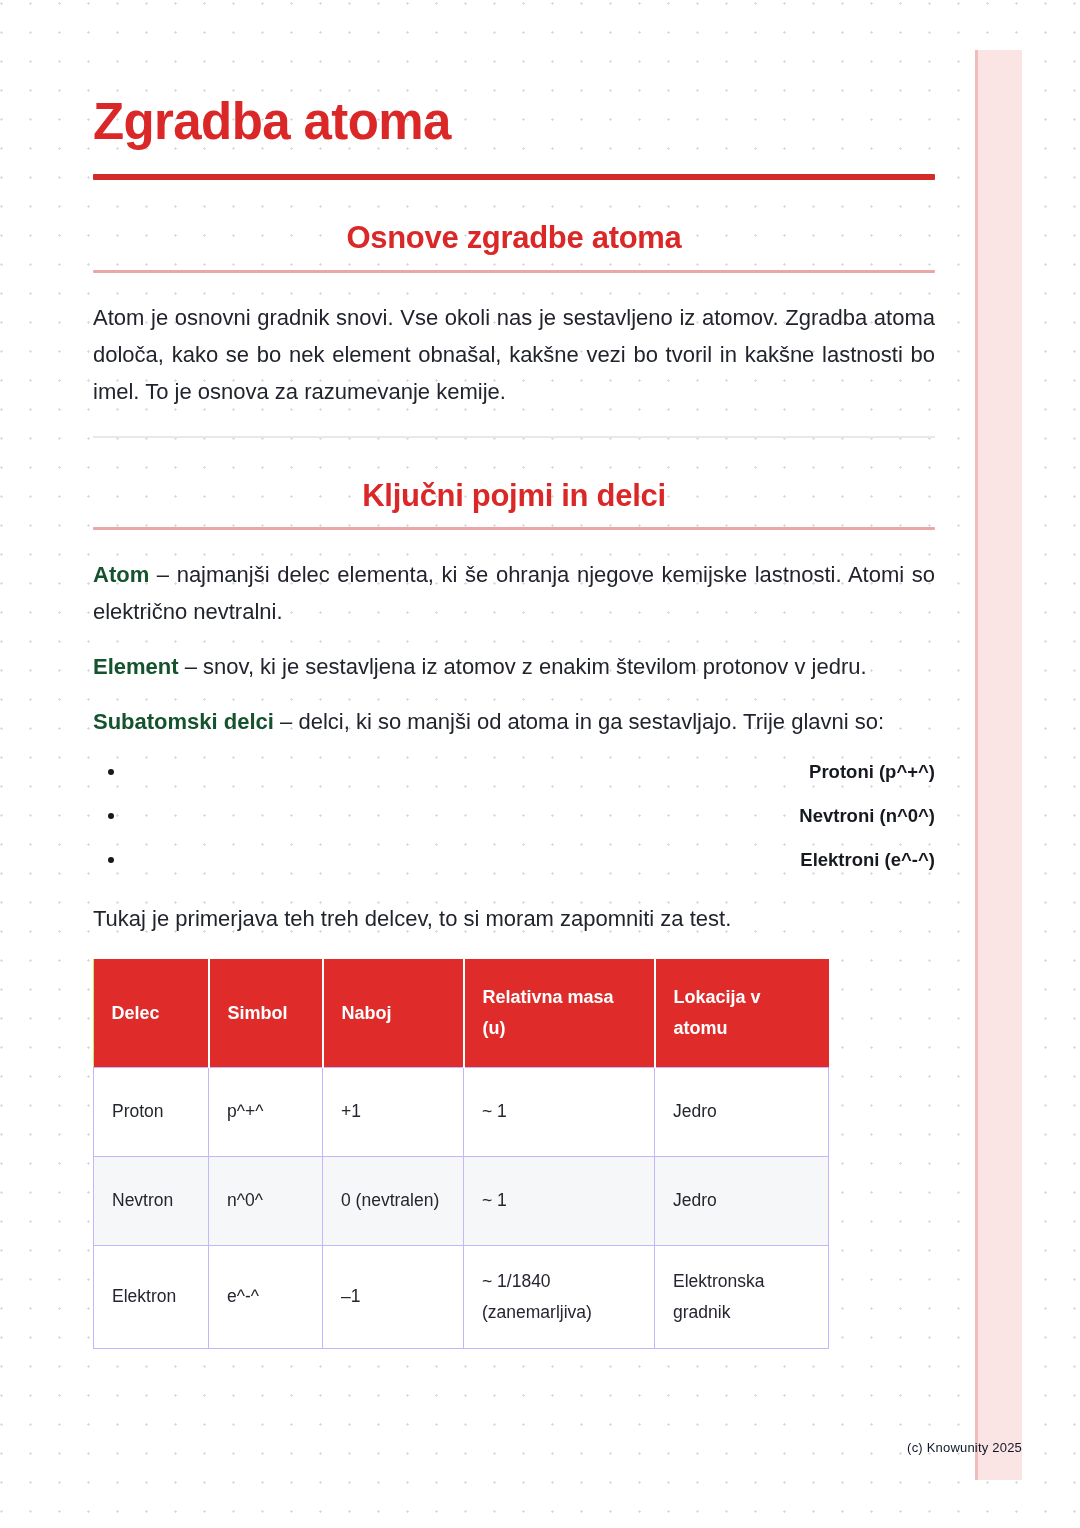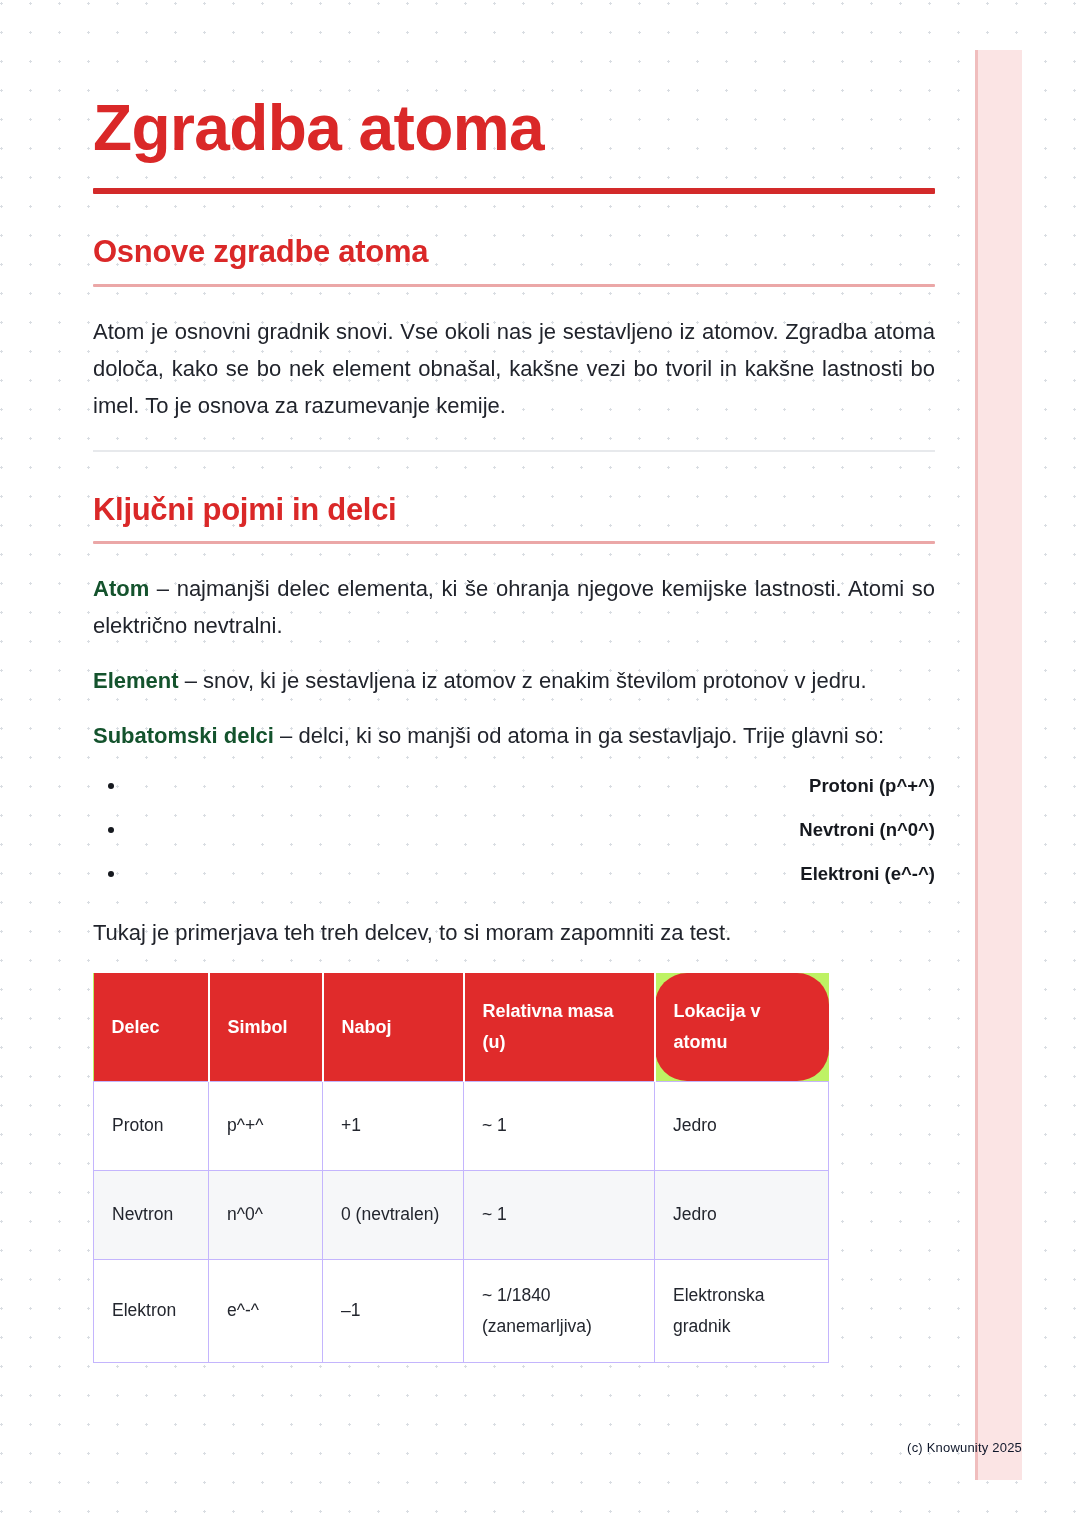"Zgradba atoma" .doc-title { font-size: 64px -> 51px }
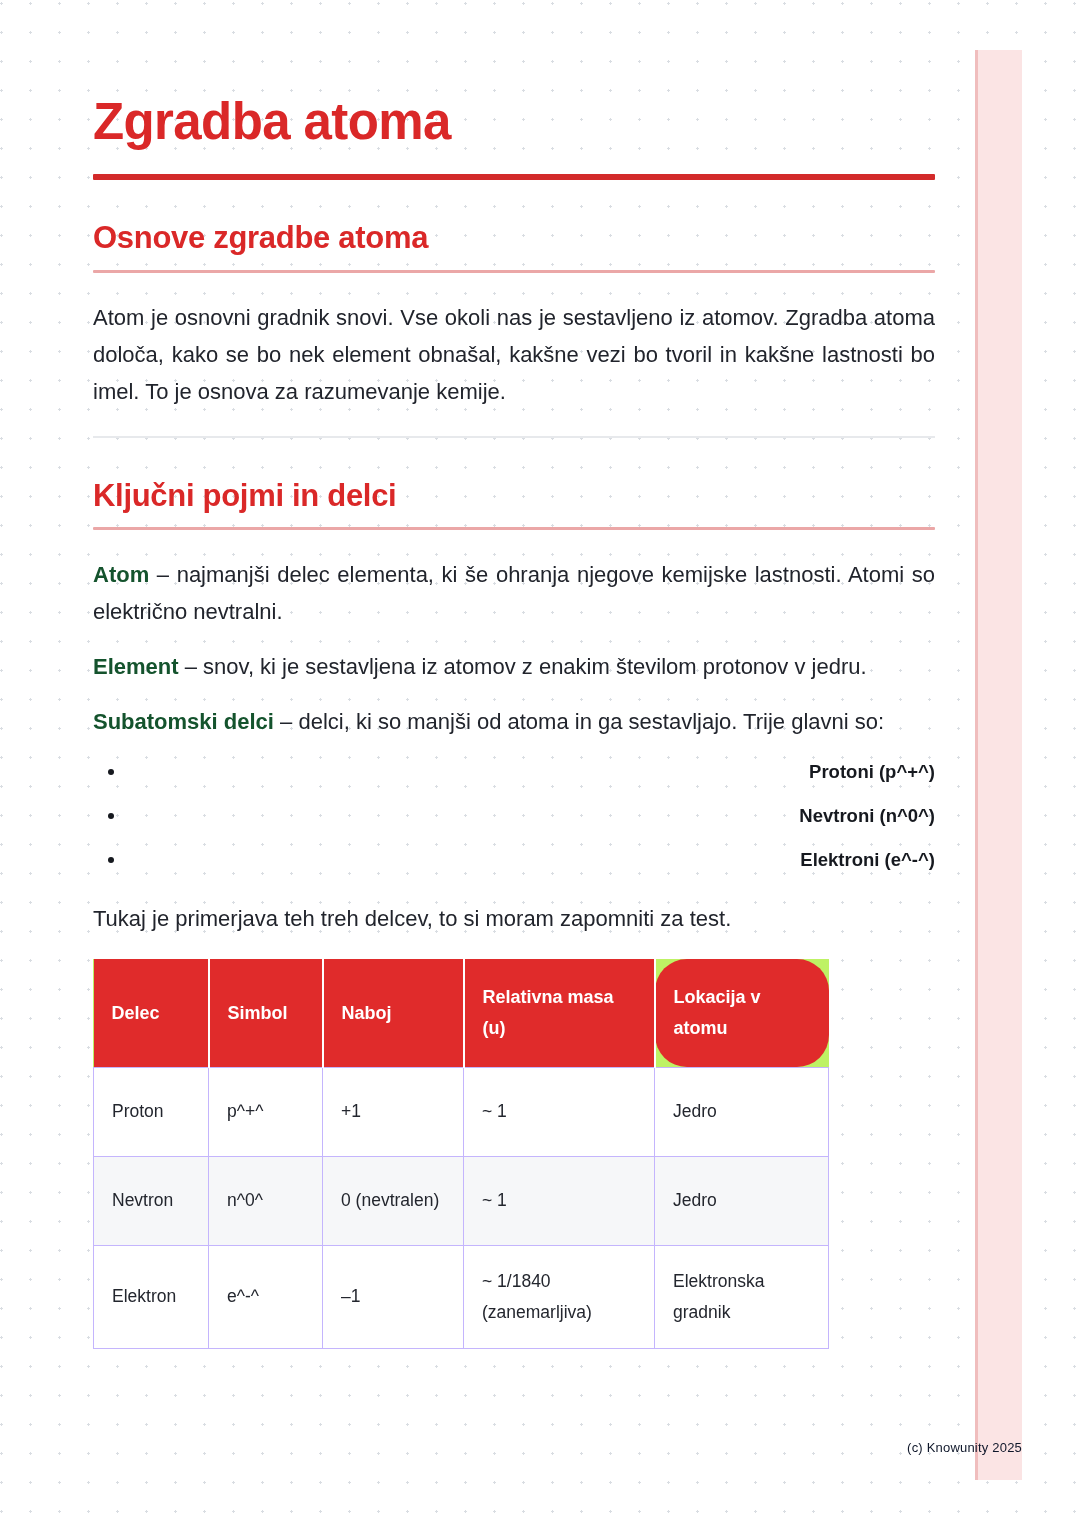"Osnove zgradbe atoma" .section-title { text-align: none -> center }
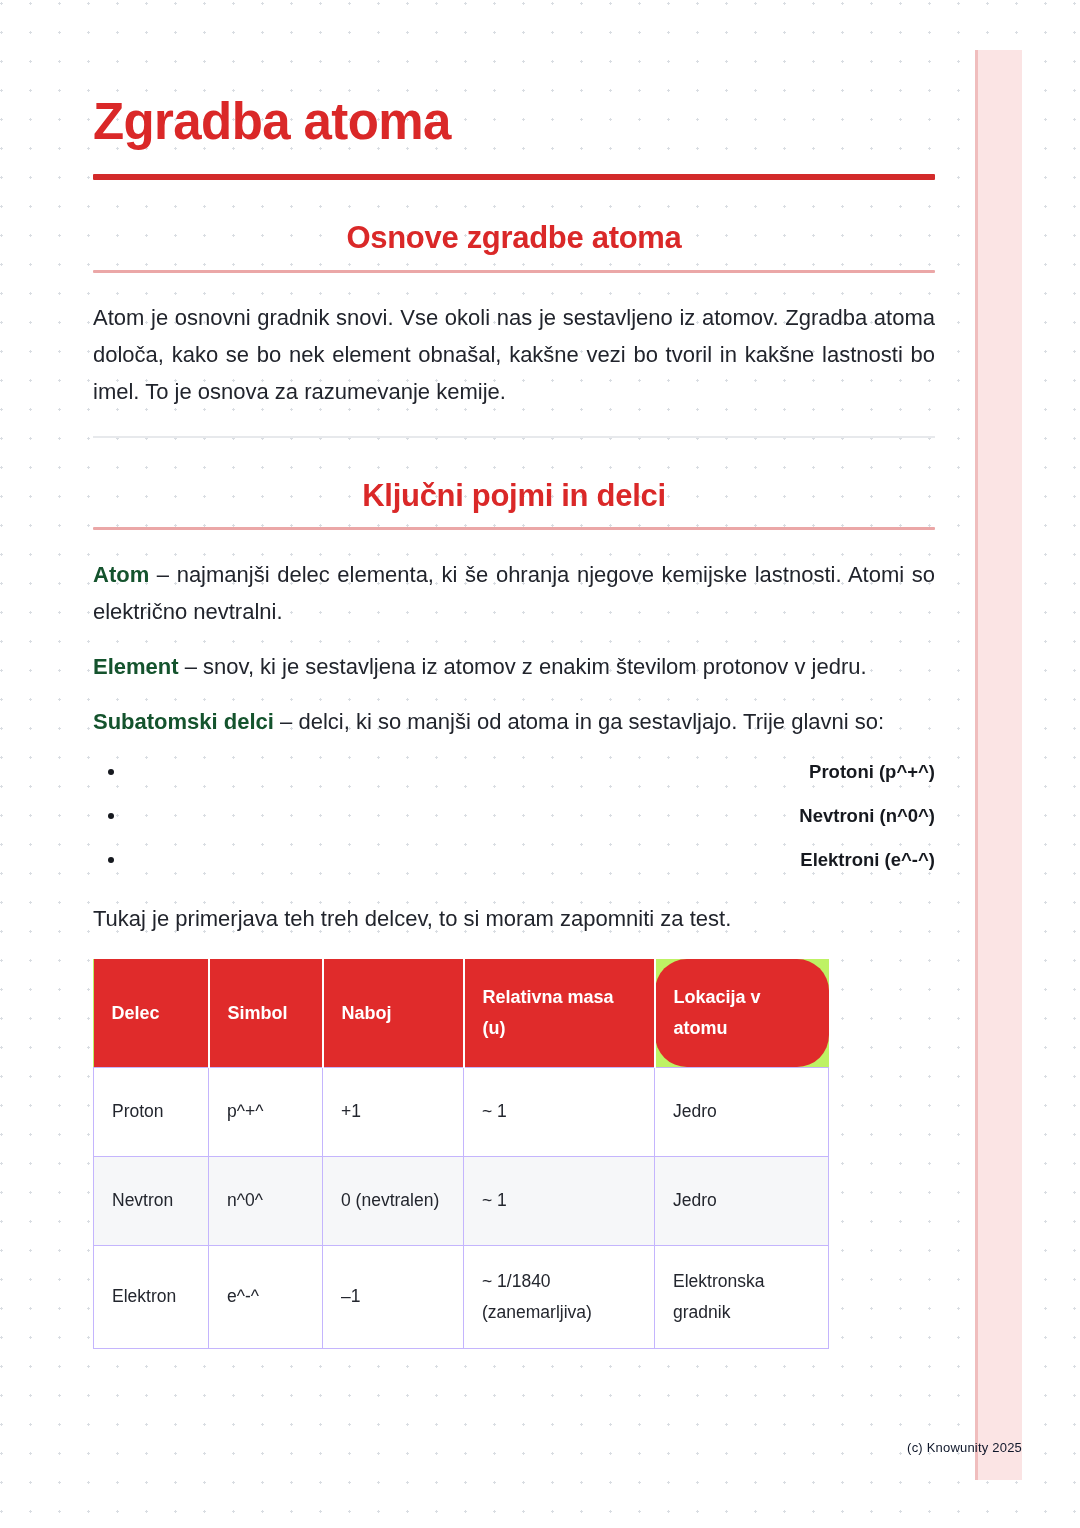"Lokacija v atomu" table.compare th:last-child { border-radius: 32px -> none }
